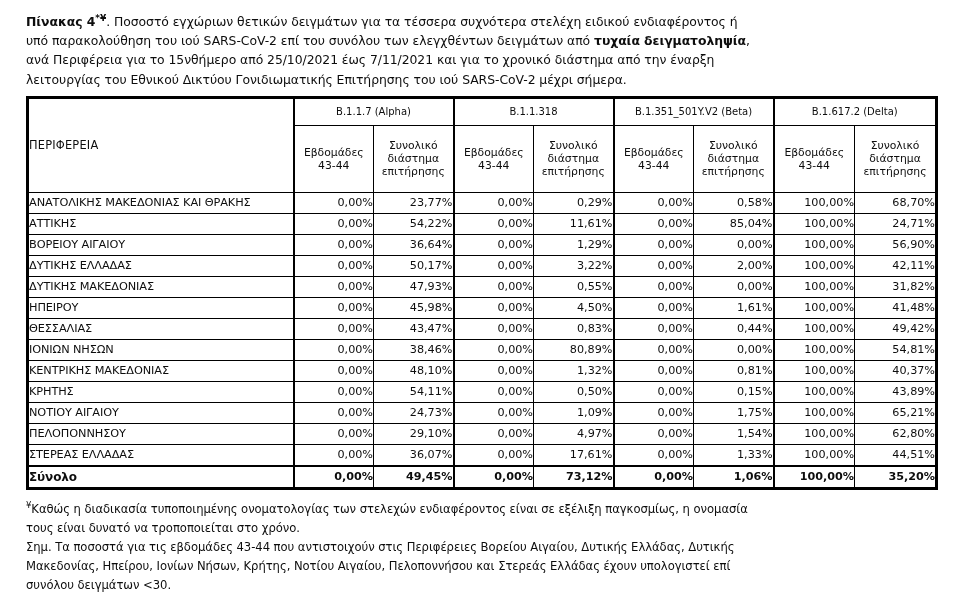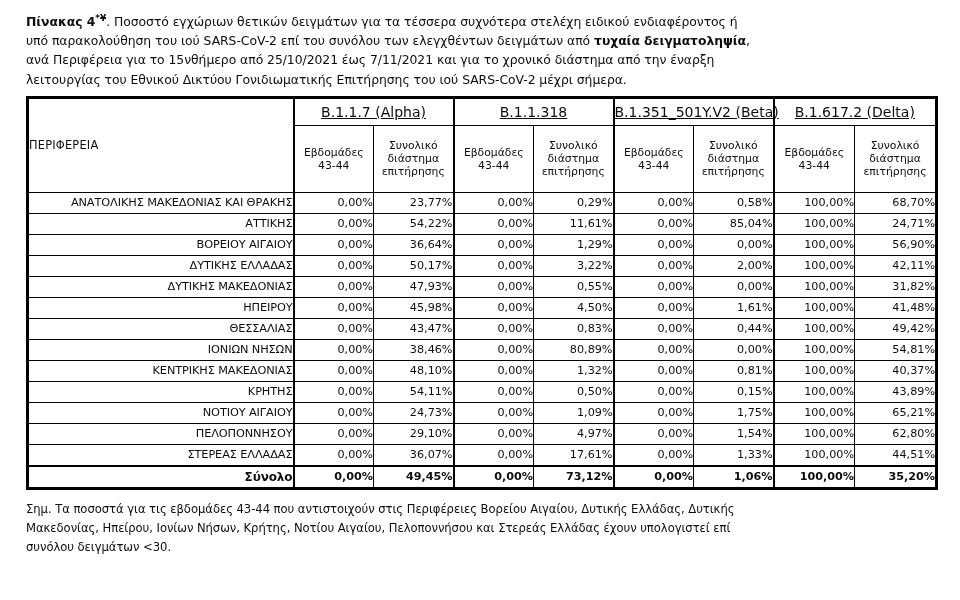"B.1.1.7 (Alpha)" .hdr-variant { font-size: 14px -> 10px; text-decoration: underline -> none }
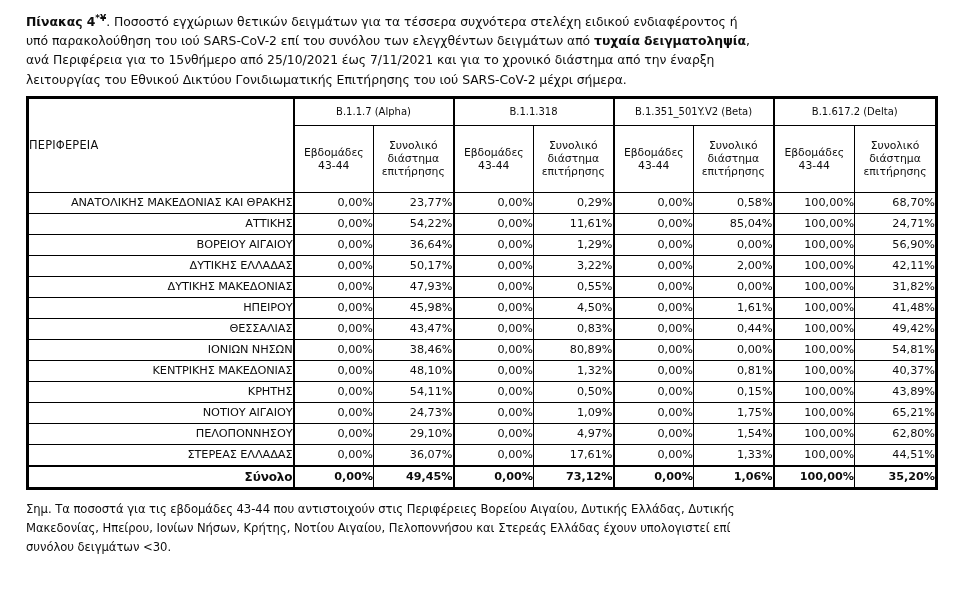"ΑΝΑΤΟΛΙΚΗΣ ΜΑΚΕΔΟΝΙΑΣ ΚΑΙ ΘΡΑΚΗΣ" td.region { text-align: right -> left }
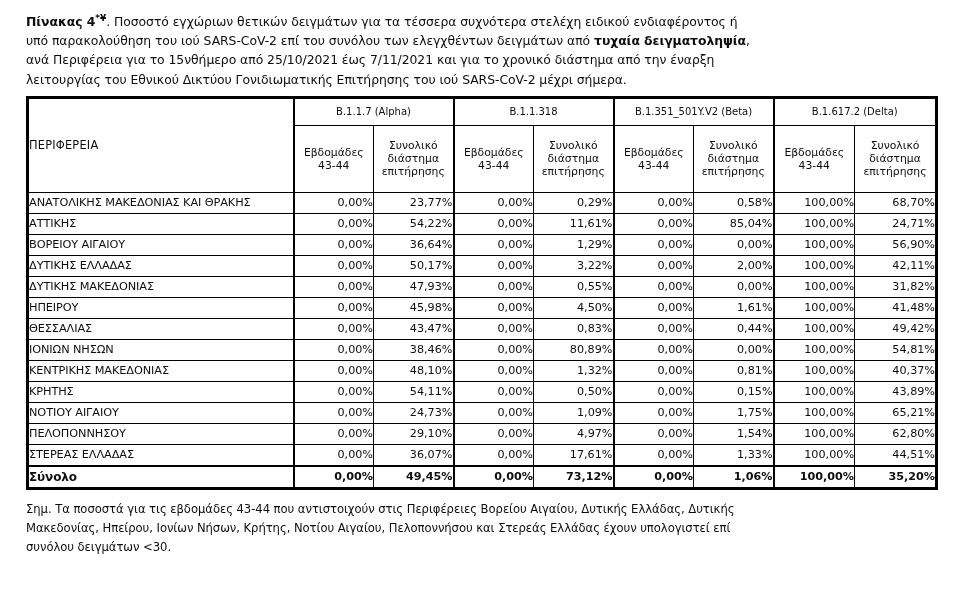"¥Καθώς η διαδικασία τυποποιημένης" p { html: none -> <p><span>¥</span><span>Καθώς η διαδικασία τυποποιημένης ονοματολογίας των στελεχών ενδιαφέροντος είναι σε εξέλιξη παγκοσμίως, η ονομασία τους είναι δυνατό να τροποποιείται στο χρόνο.</span></p> }
